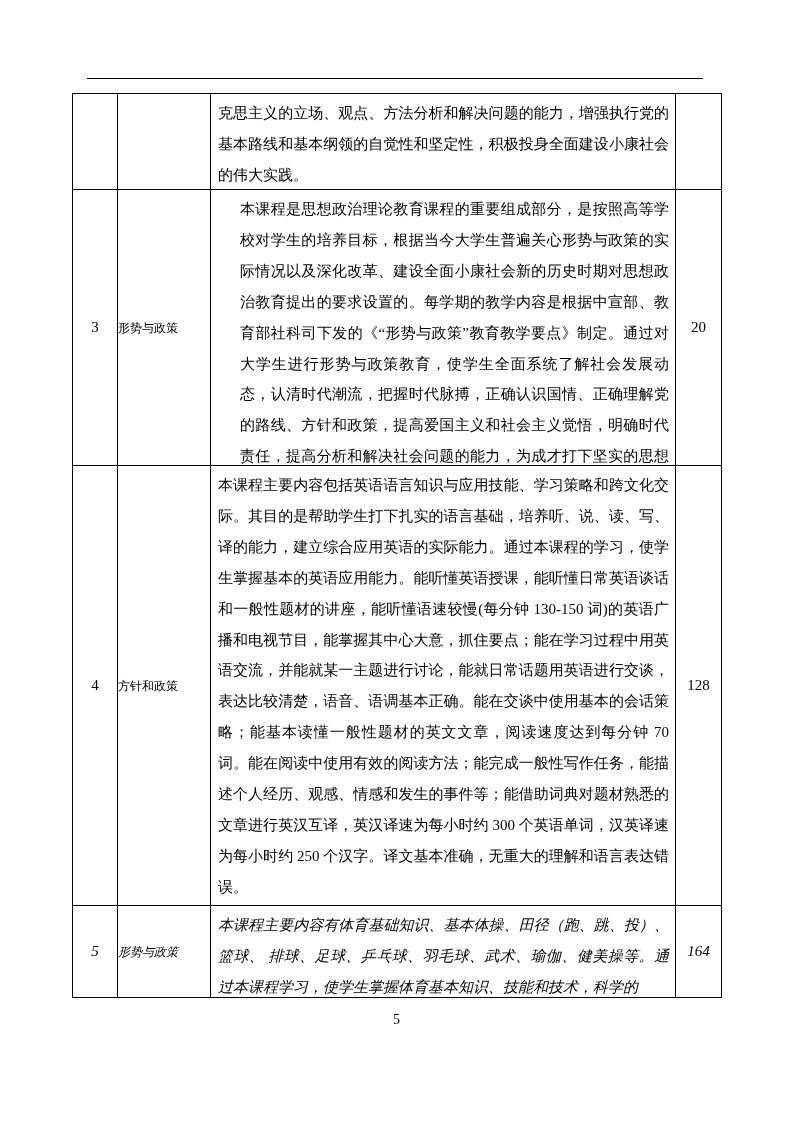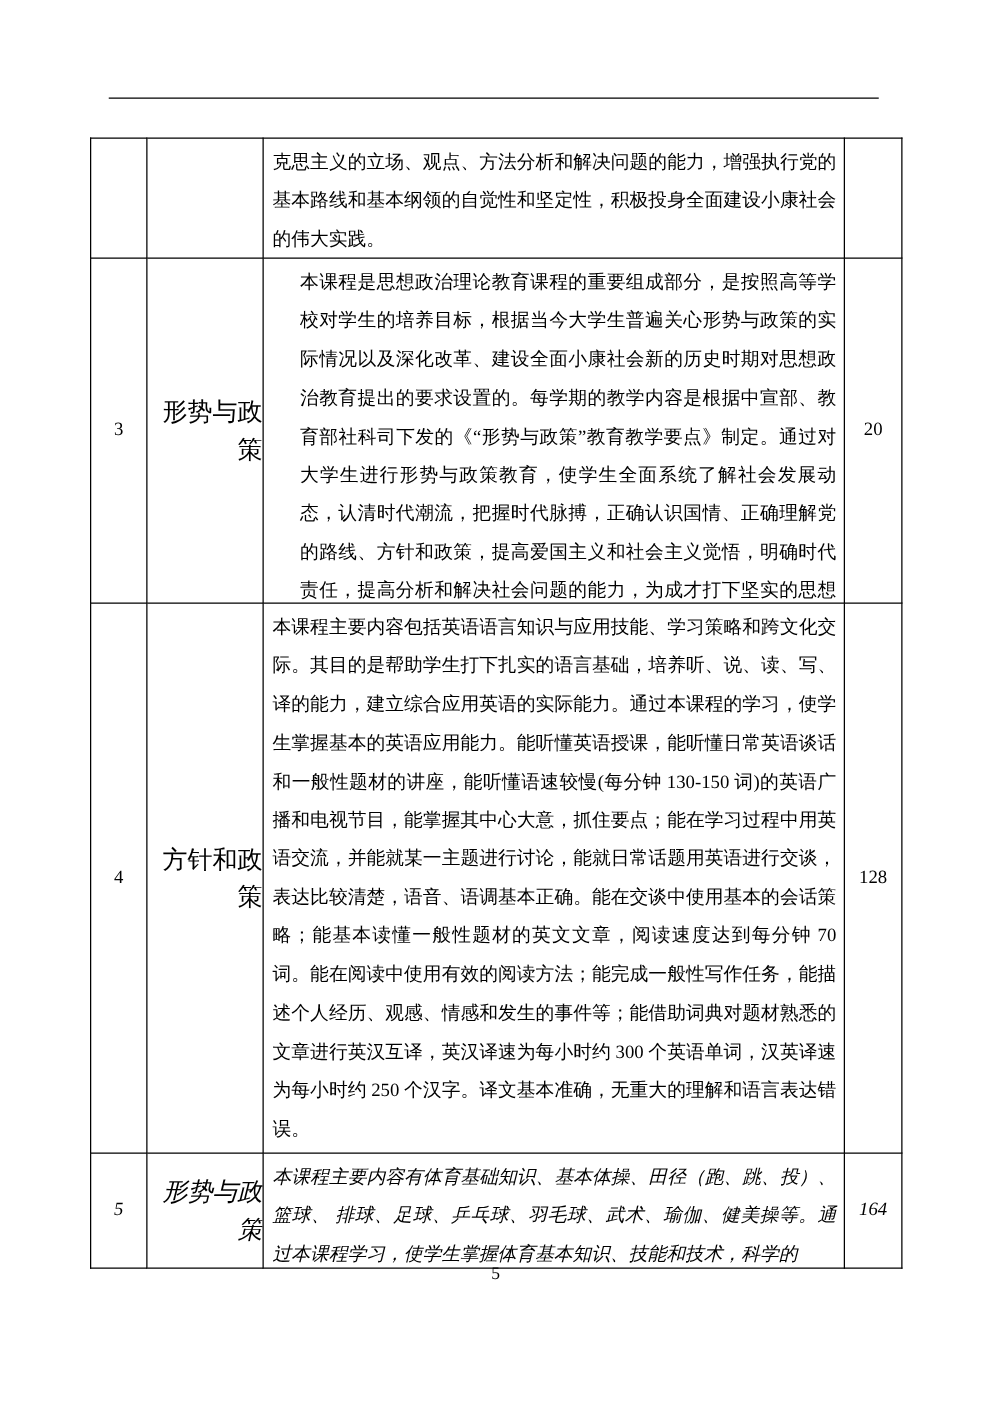"克思主义的立场、观点、方法分析和解决问题的能力，增强执行党的基本路线和基本纲领的" table.course-table { top: 110px -> 93px }
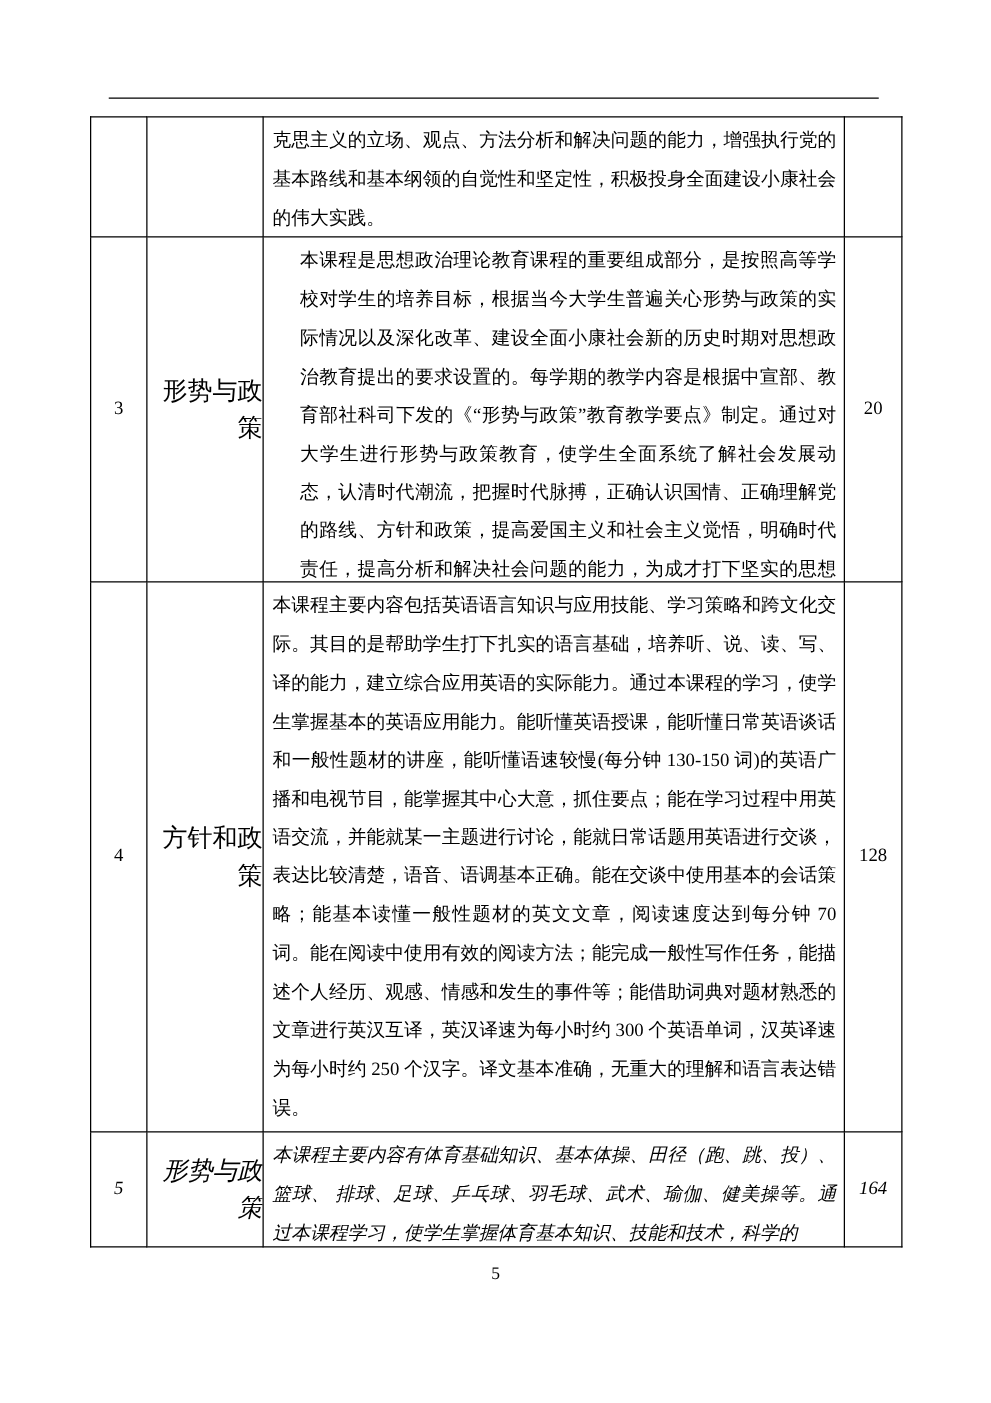"形势与政策" td.name-cell { font-size: 20px -> 12px; text-align: right -> left }
